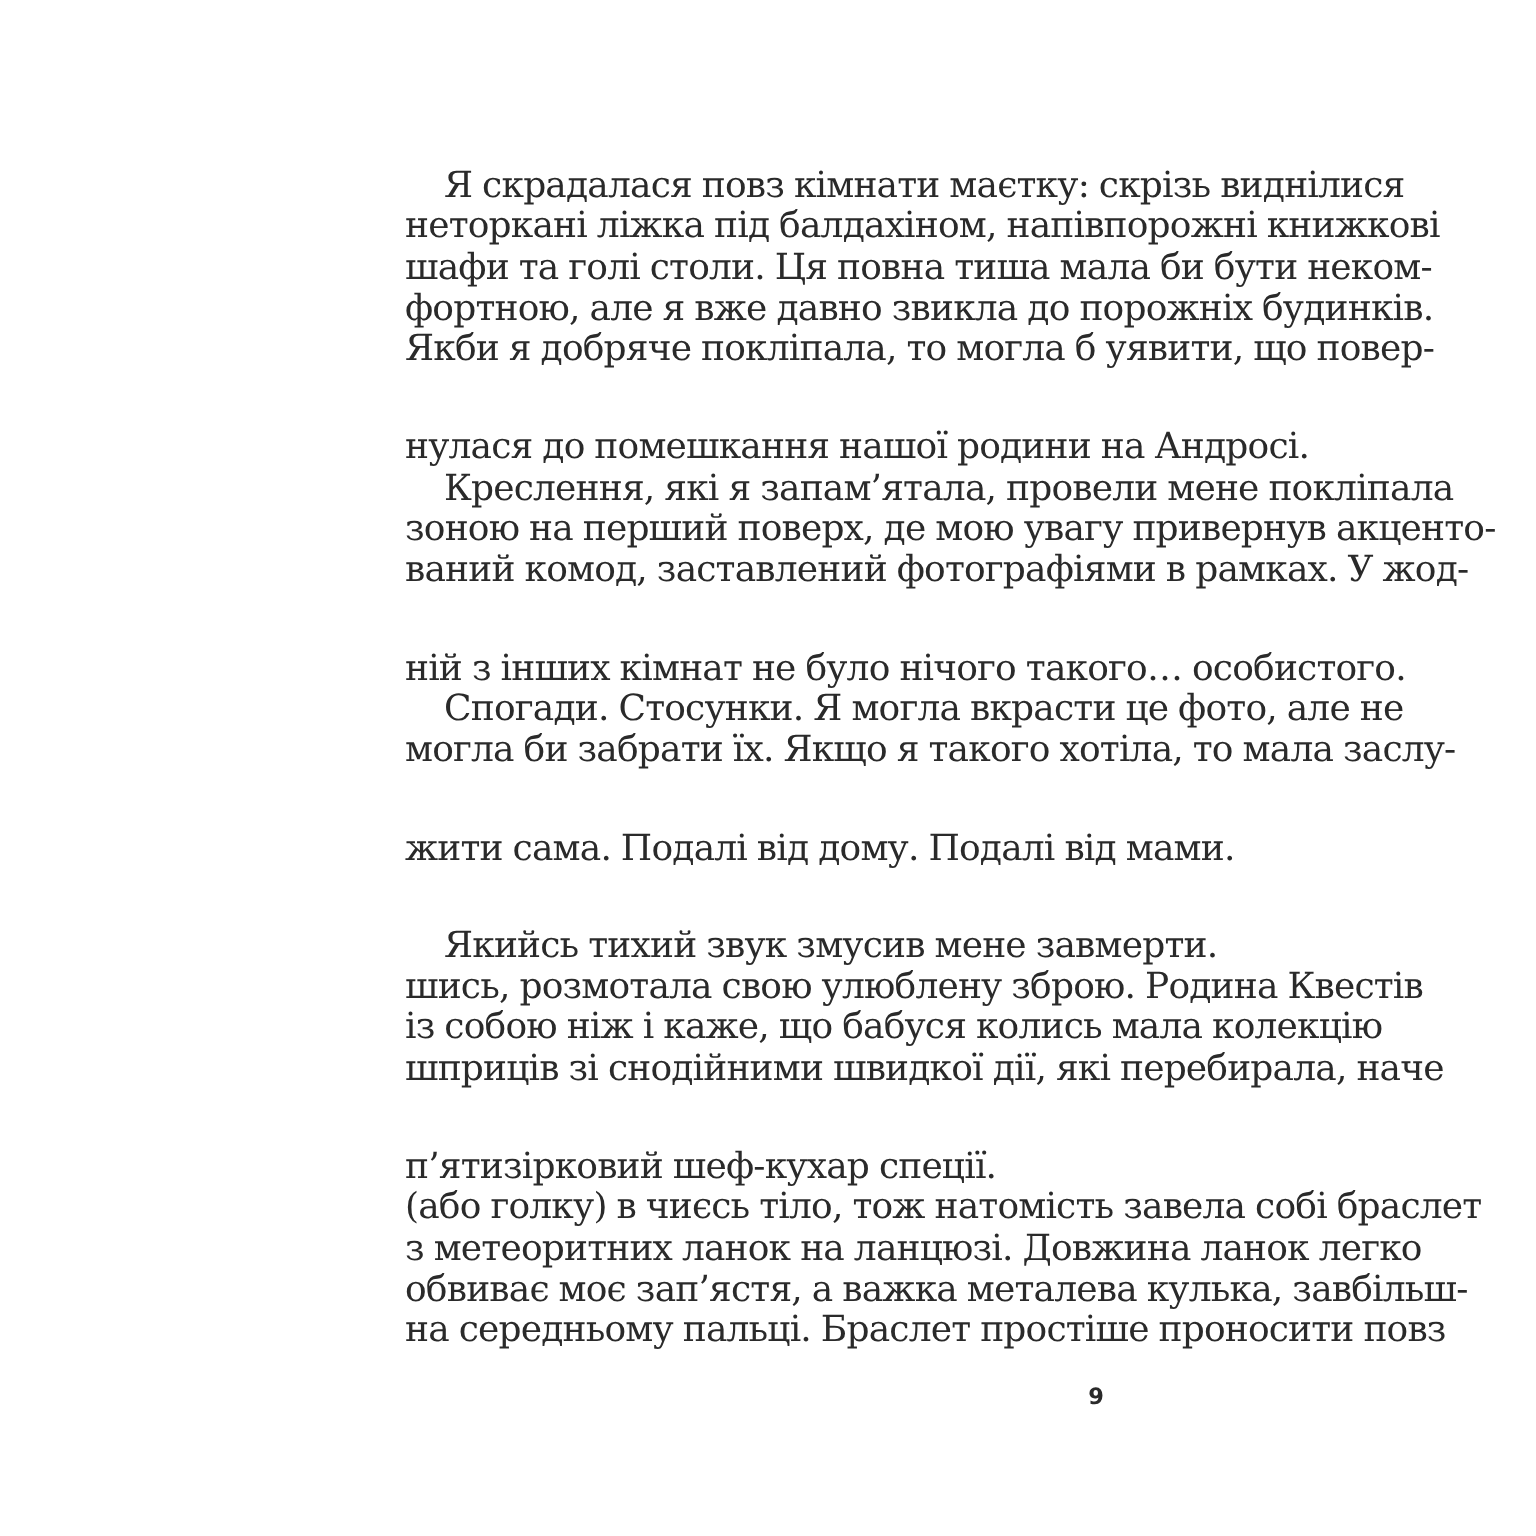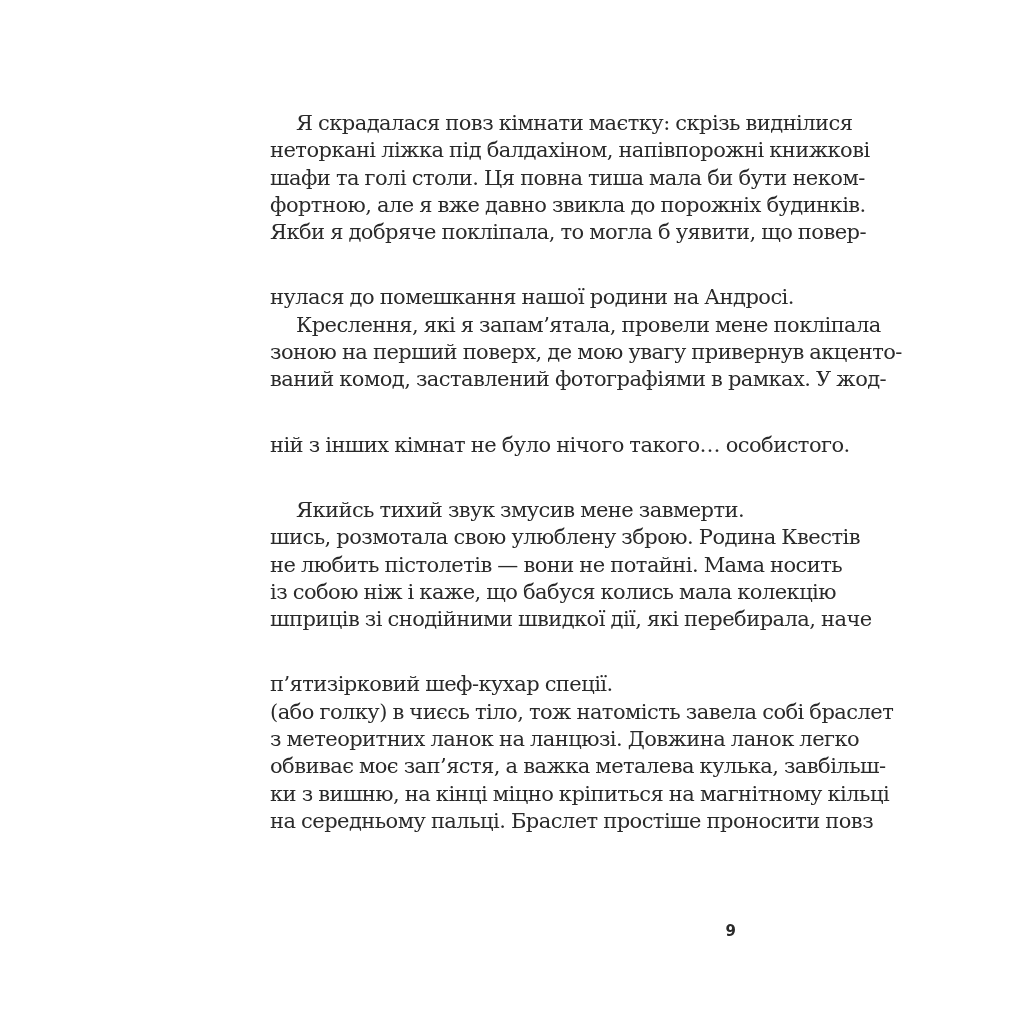"Я скрадалася повз кімнати маєтку:" .text-block { font-size: 21px -> 24px }
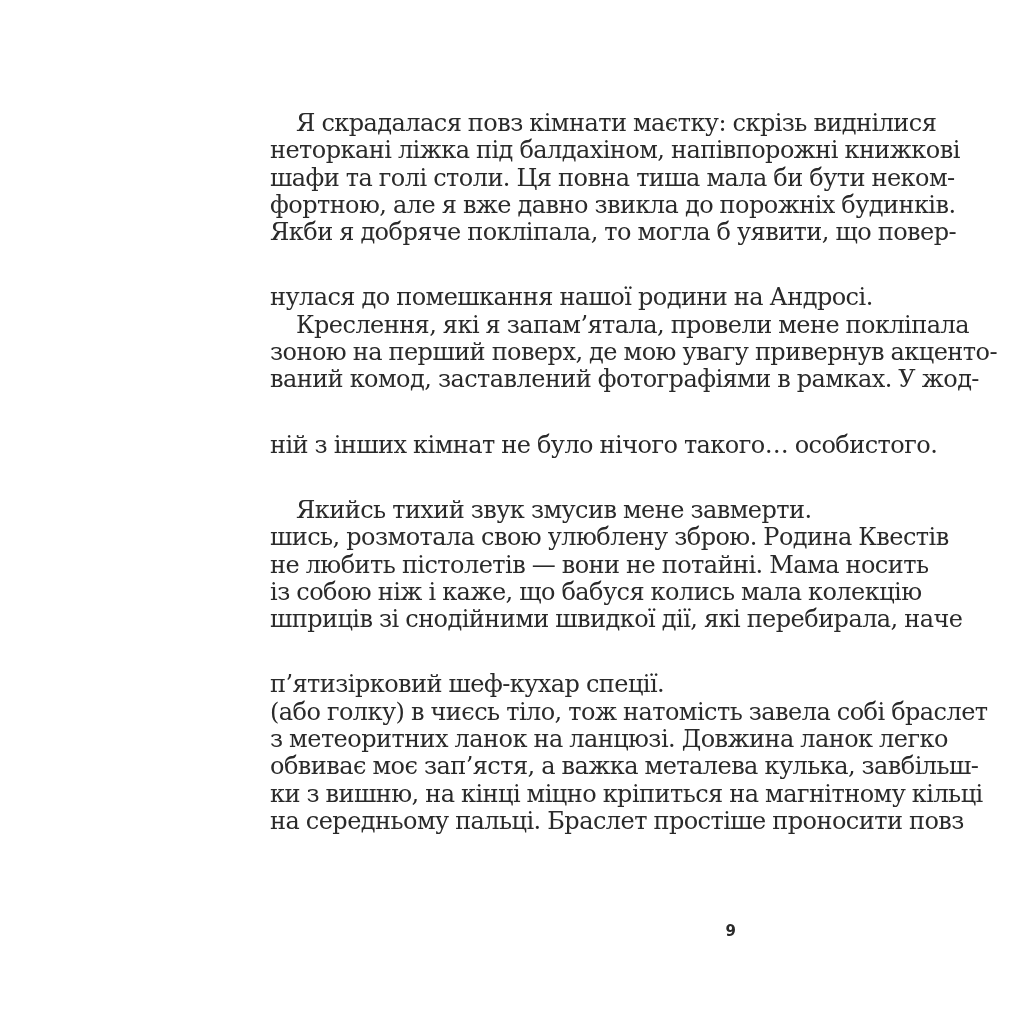"Спогади. Стосунки. Я могла вкрасти" div { html: none -> <div> <span>Спогади. Стосунки. Я могла вкрасти це фото, але не</span> <span>могла би забрати їх. Якщо я такого хотіла, то мала заслу-</span> <span>жити сама. Подалі від дому. Подалі від мами.</span> </div> }
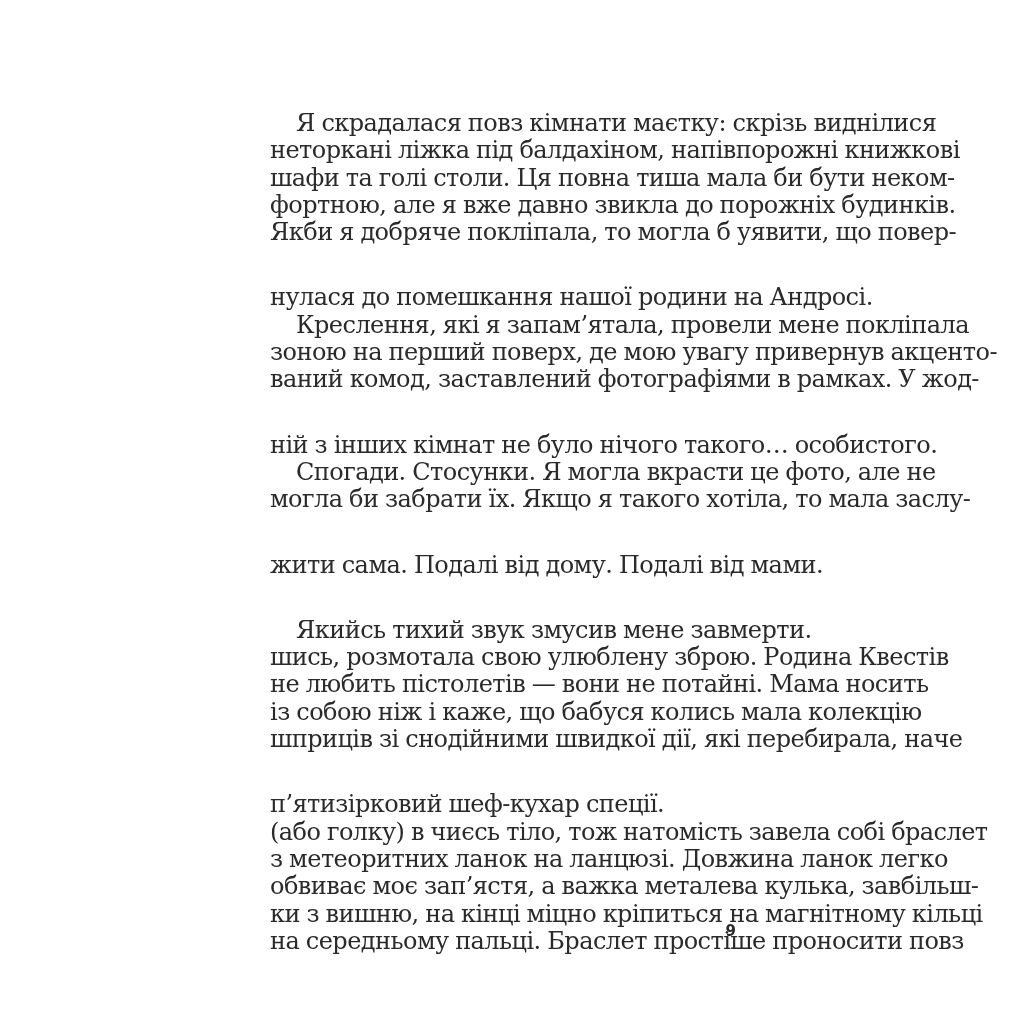"не любить пістолетів — вони" span.line { html: <span>не любить пістолетів — вони не потайні. Мама носить</span> -> none }
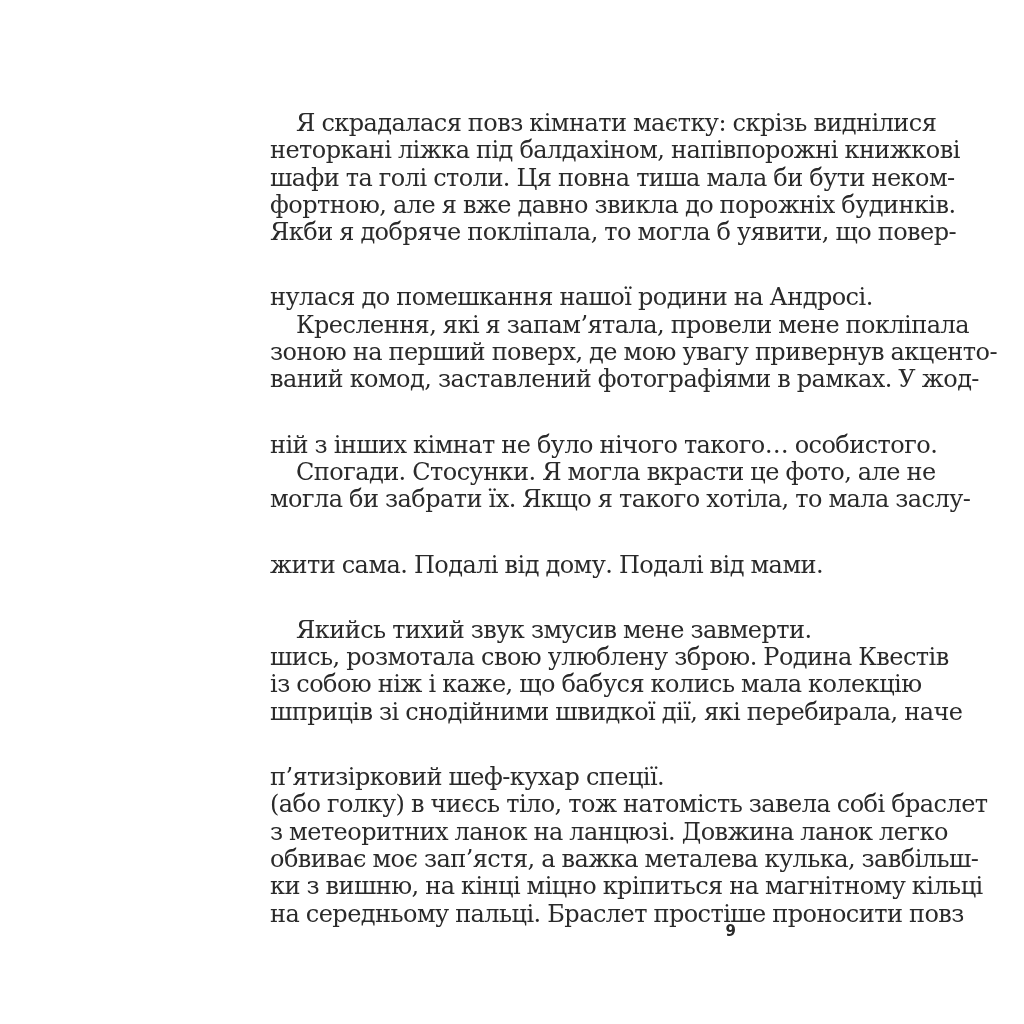"ки з вишню, на кінці" span.line { html: <span>ки з вишню, на кінці міцно кріпиться на магнітному кільці</span> -> none }
